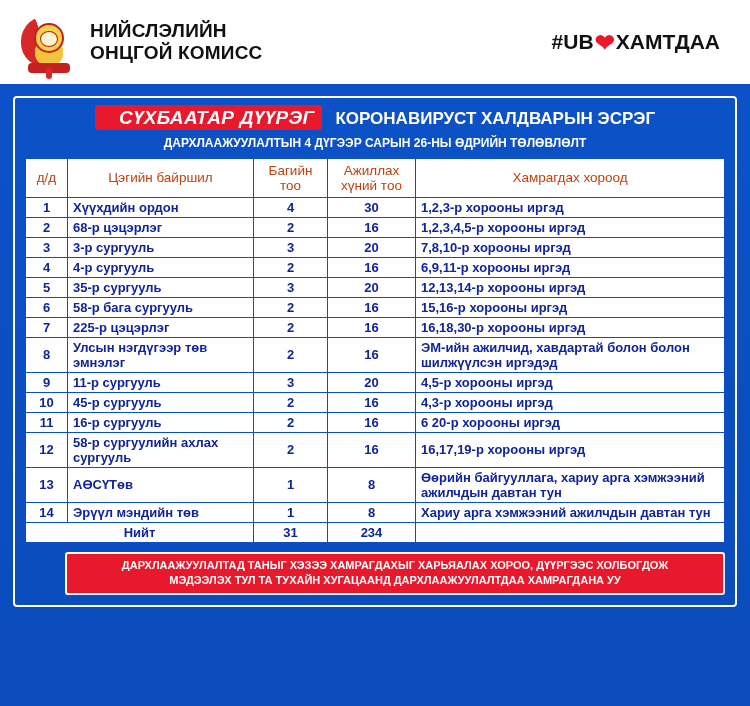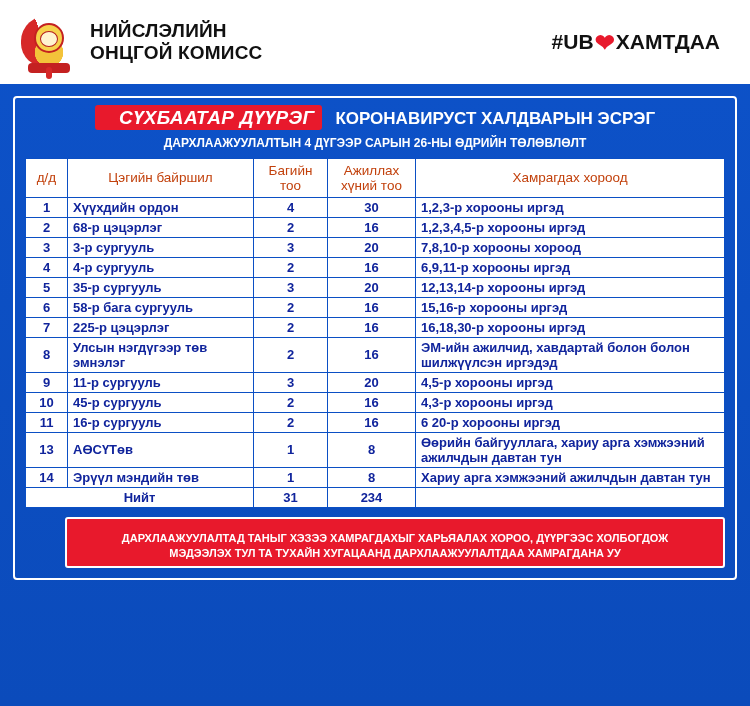"7,8,10-р хорооны хороод" td.khoroo { text: хороод -> иргэд }
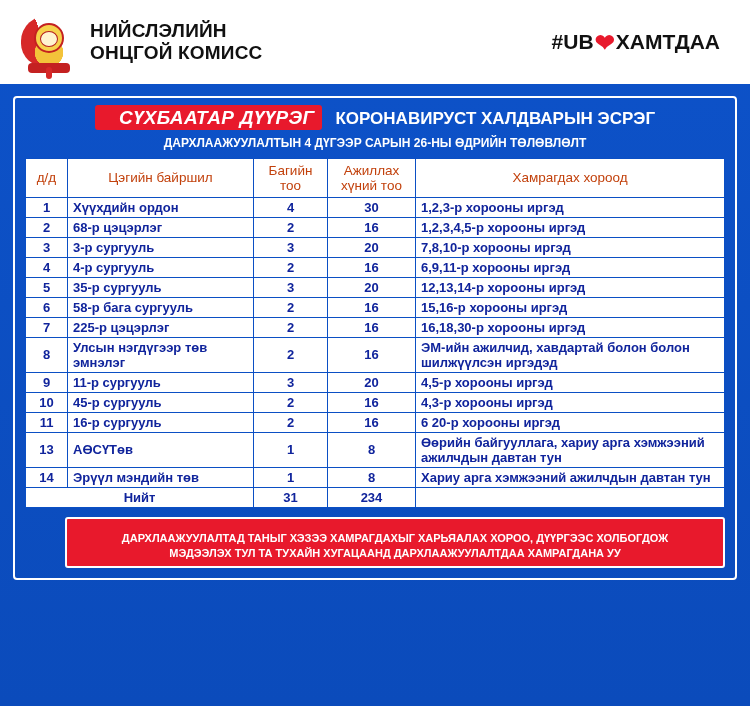"12" tr { html: none -> <tr> <td>12</td> <td>58-р сургуулийн ахлах сургууль</td> <td>2</td> <td>16</td> <td>16,17,19-р хорооны иргэд</td> </tr> }
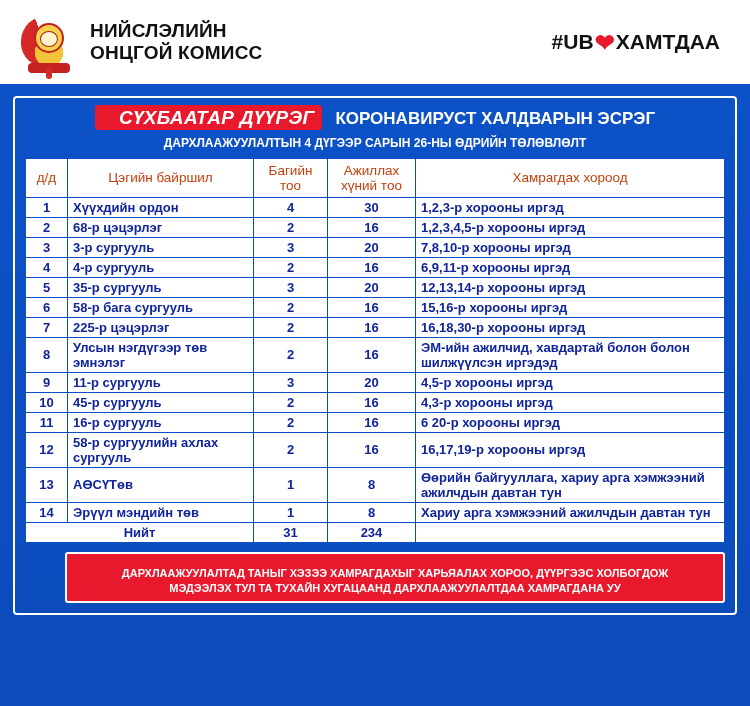"ДАРХЛААЖУУЛАЛТАД ТАНЫГ ХЭЗЭЭ ХАМРАГДАХЫГ" .footer-note { padding: 12px 6px 5px 6px -> 4px 6px 5px 6px }
